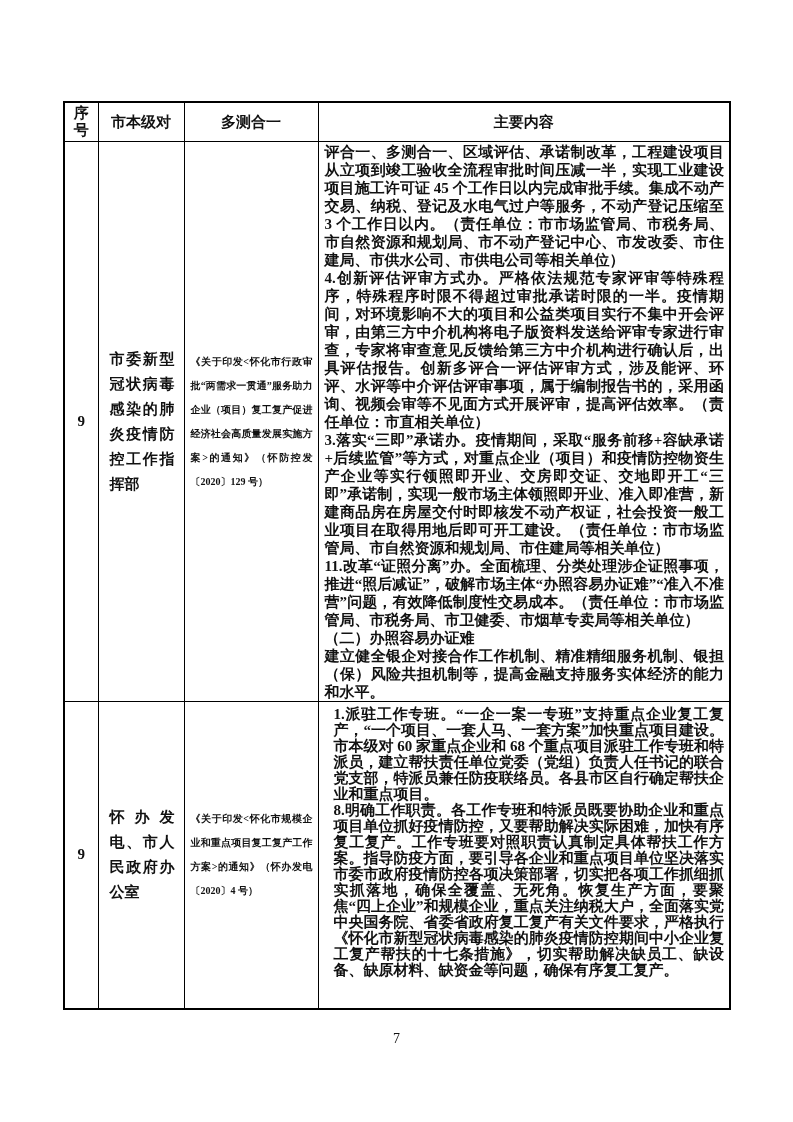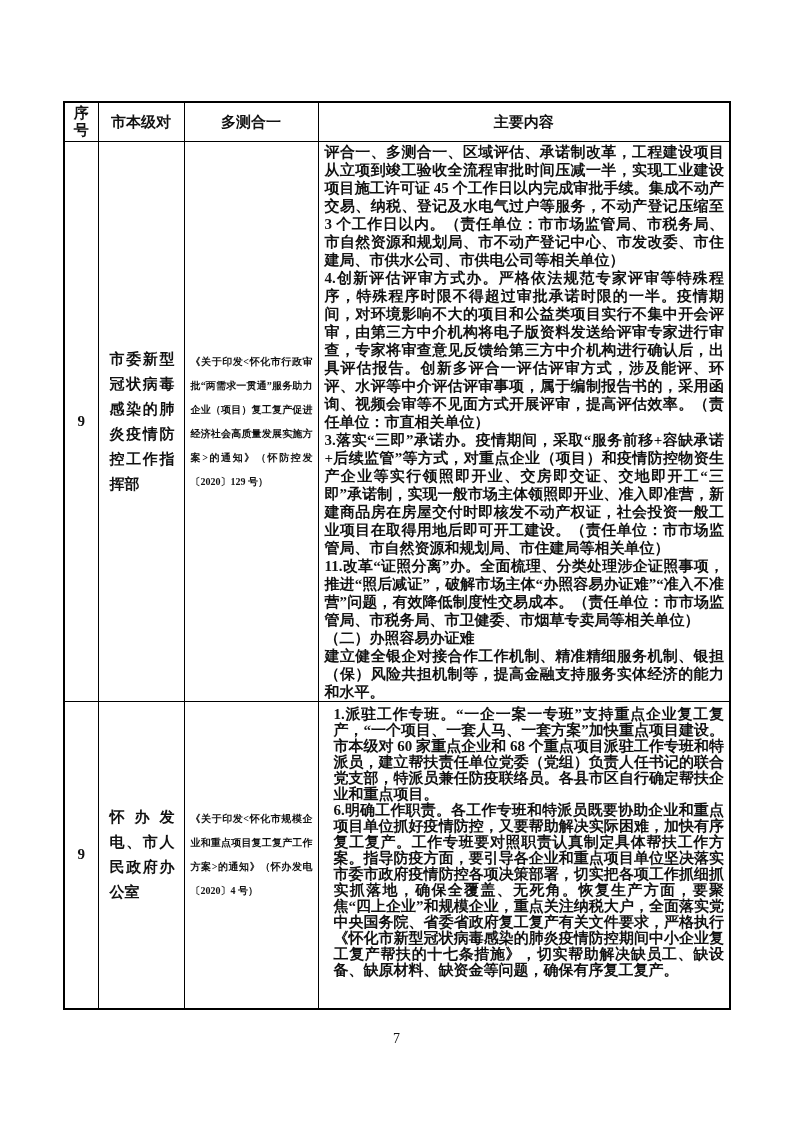"6.明确工作职责。各工作专班和特派员既要协助企业和重点项目单位抓好疫情防控，又要" p { text: 6 -> 8 }
